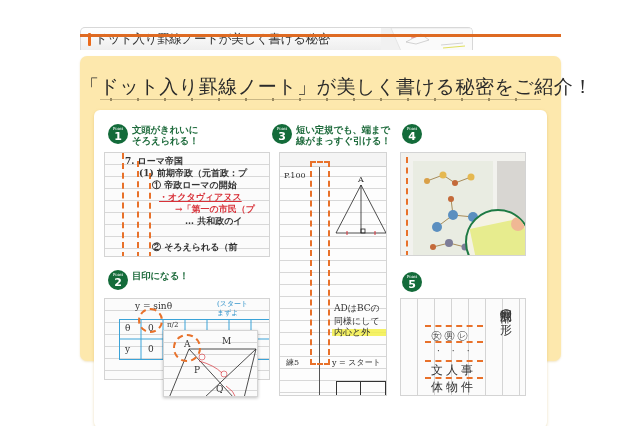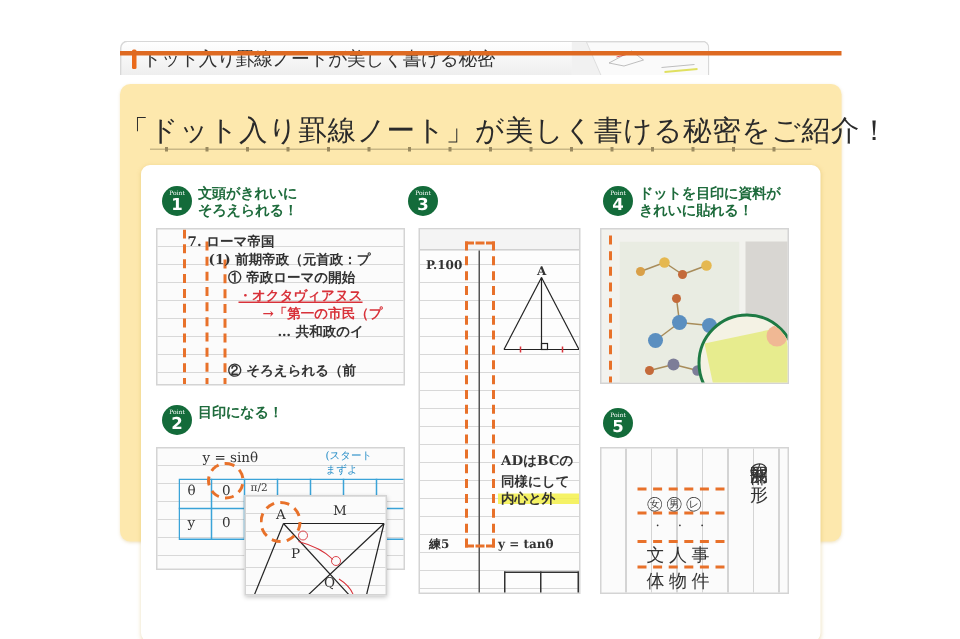"短い定規でも、端まで" div.ptext { html: none -> <div> <div>短い定規でも、端まで</div> <div>線がまっすぐ引ける！</div> </div> }
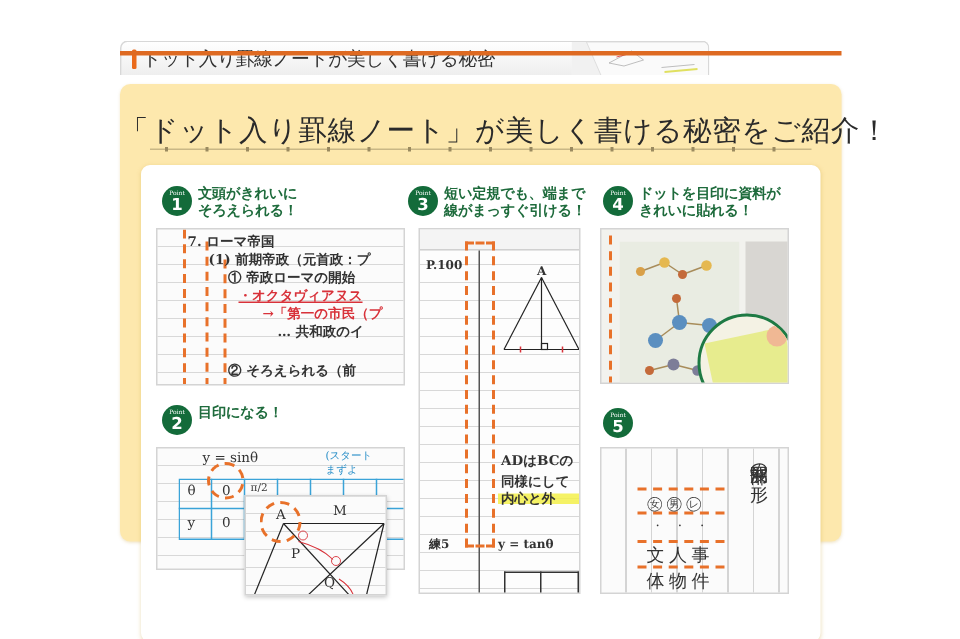"ドットを目印に資料が" div.ptext { html: <div> <div>ドットを目印に資料が</div> <div>きれいに貼れる！</div> </div> -> none }
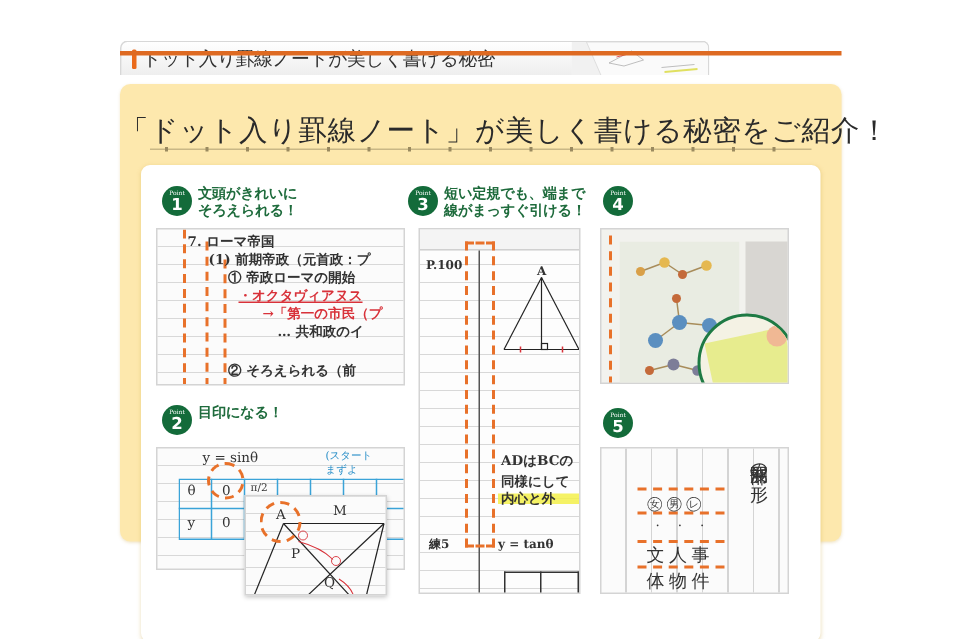"P.100" div.nb { font-weight: bold -> none }
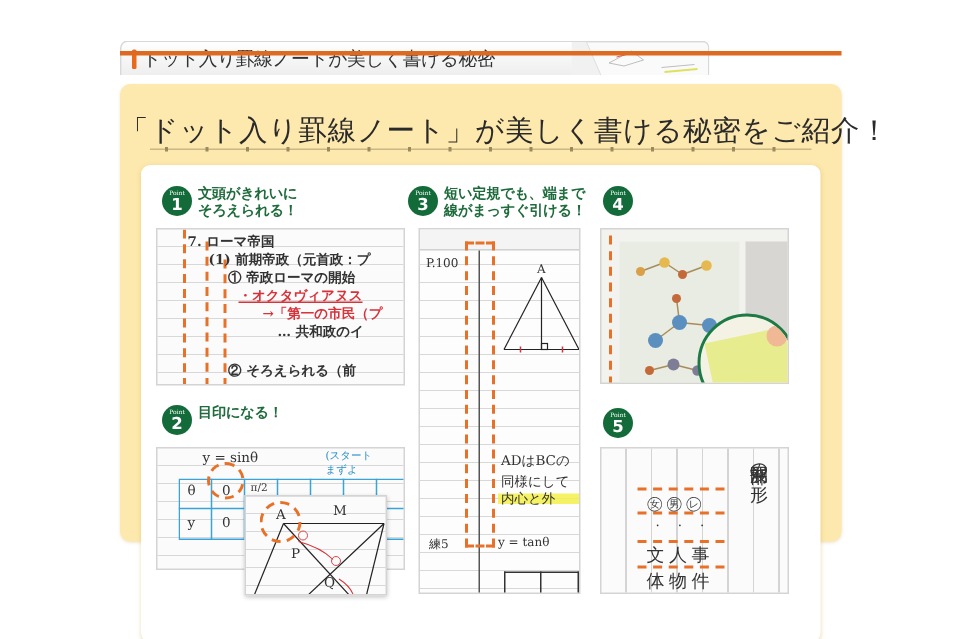"y = tanθ" div.hw { text: tanθ -> スタート }
